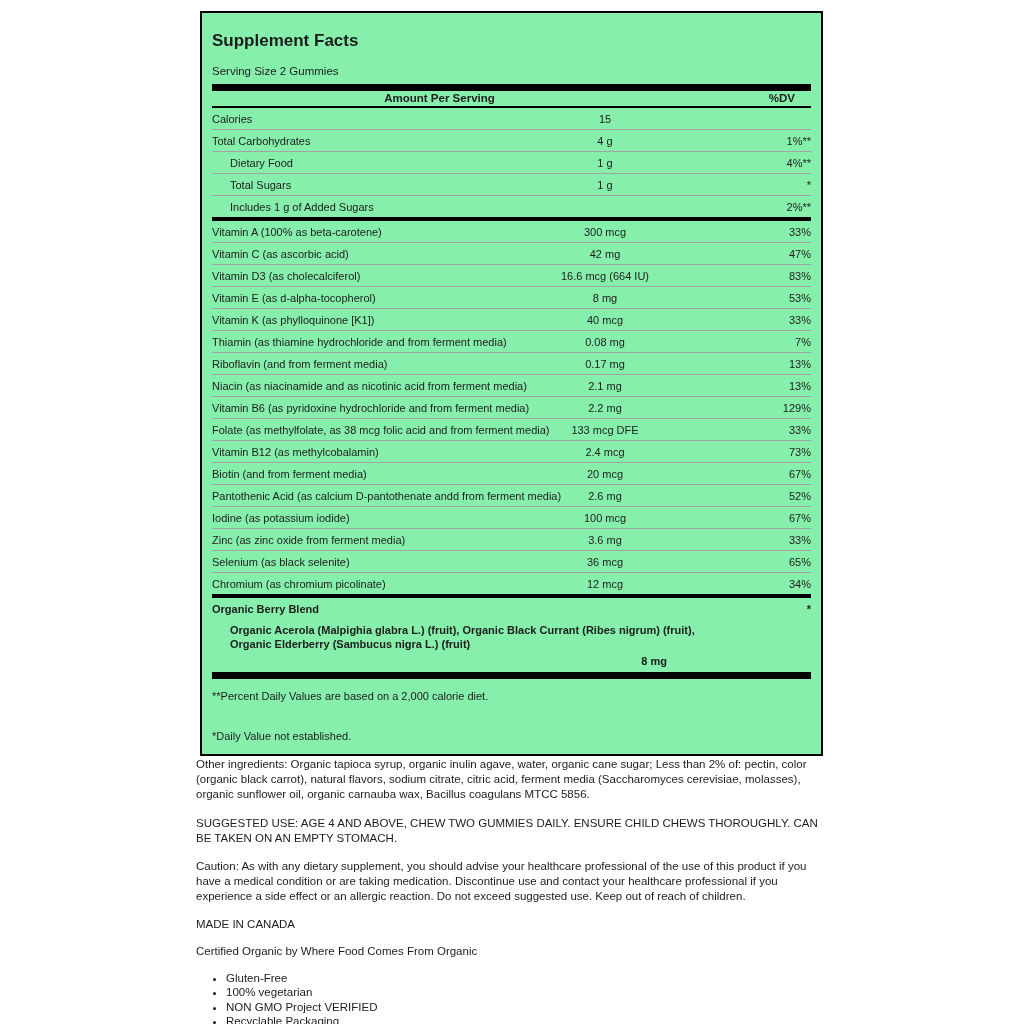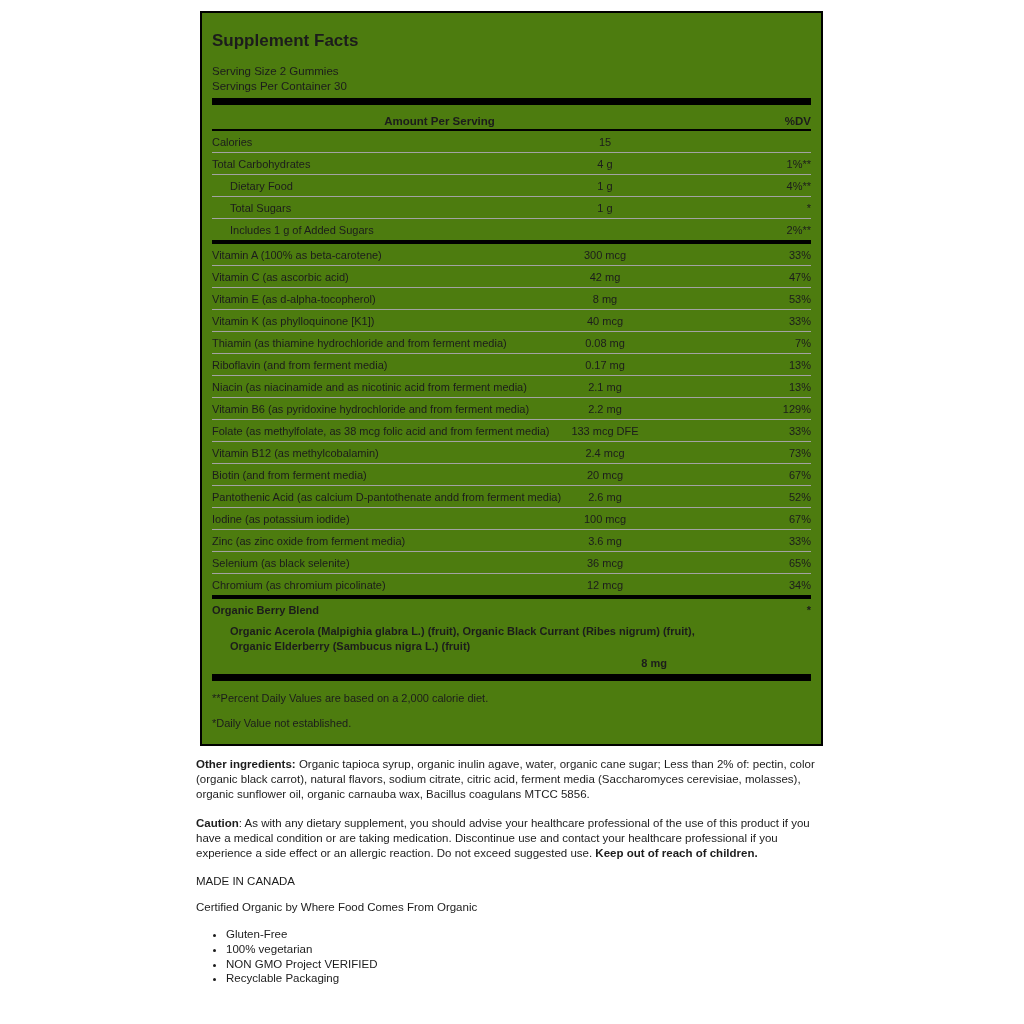"Supplement Facts" .panel { background: #4d7c0f -> #86efac }
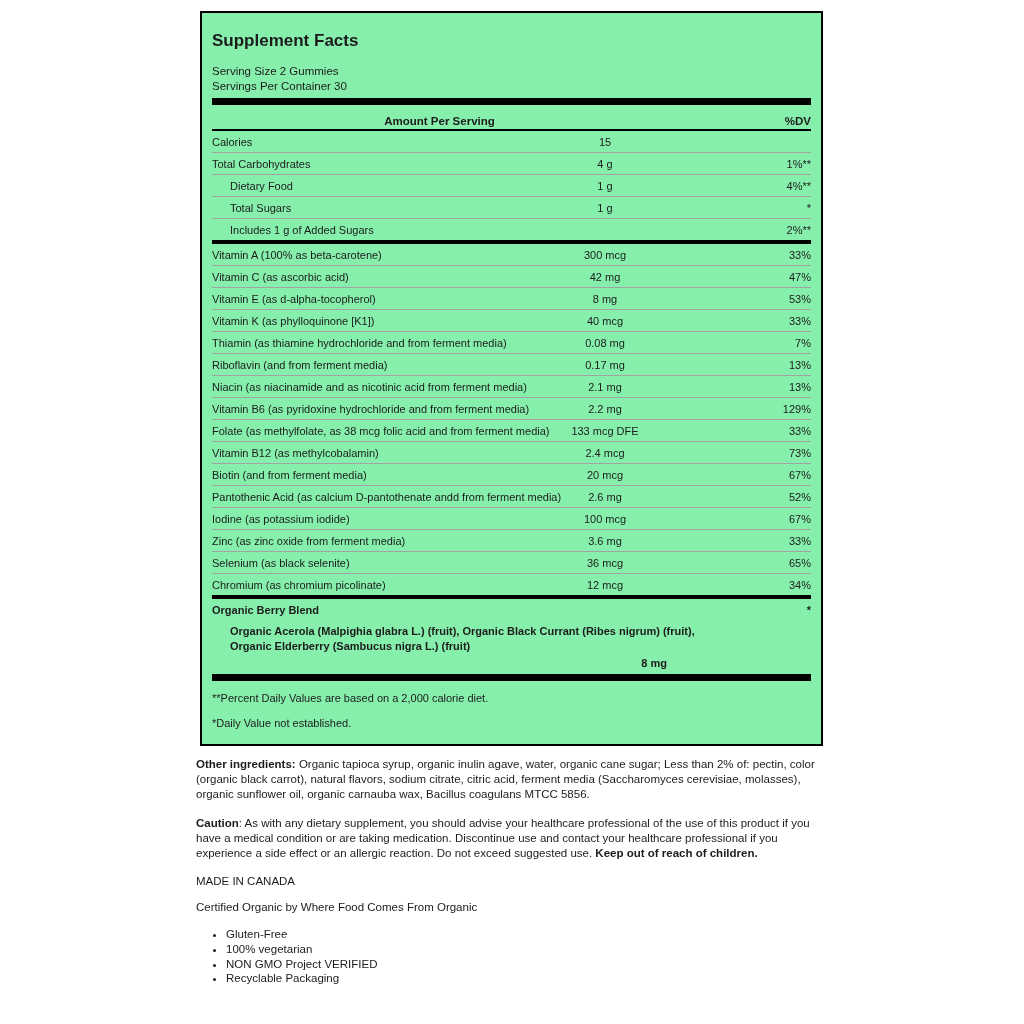"Servings Per Container 30" div.serving-line { html: <div>Servings Per Container 30</div> -> none }
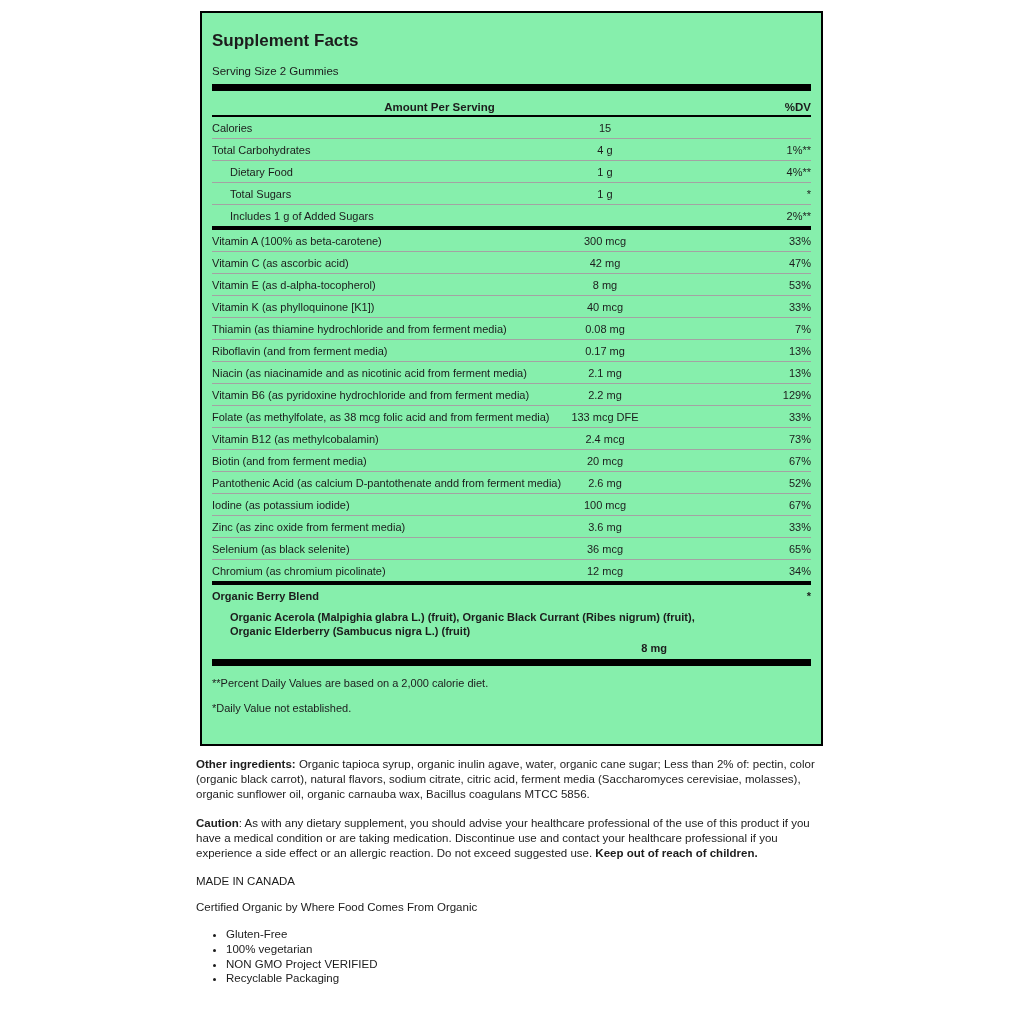"Amount Per Serving" .header-row { height: 26px -> 17px }
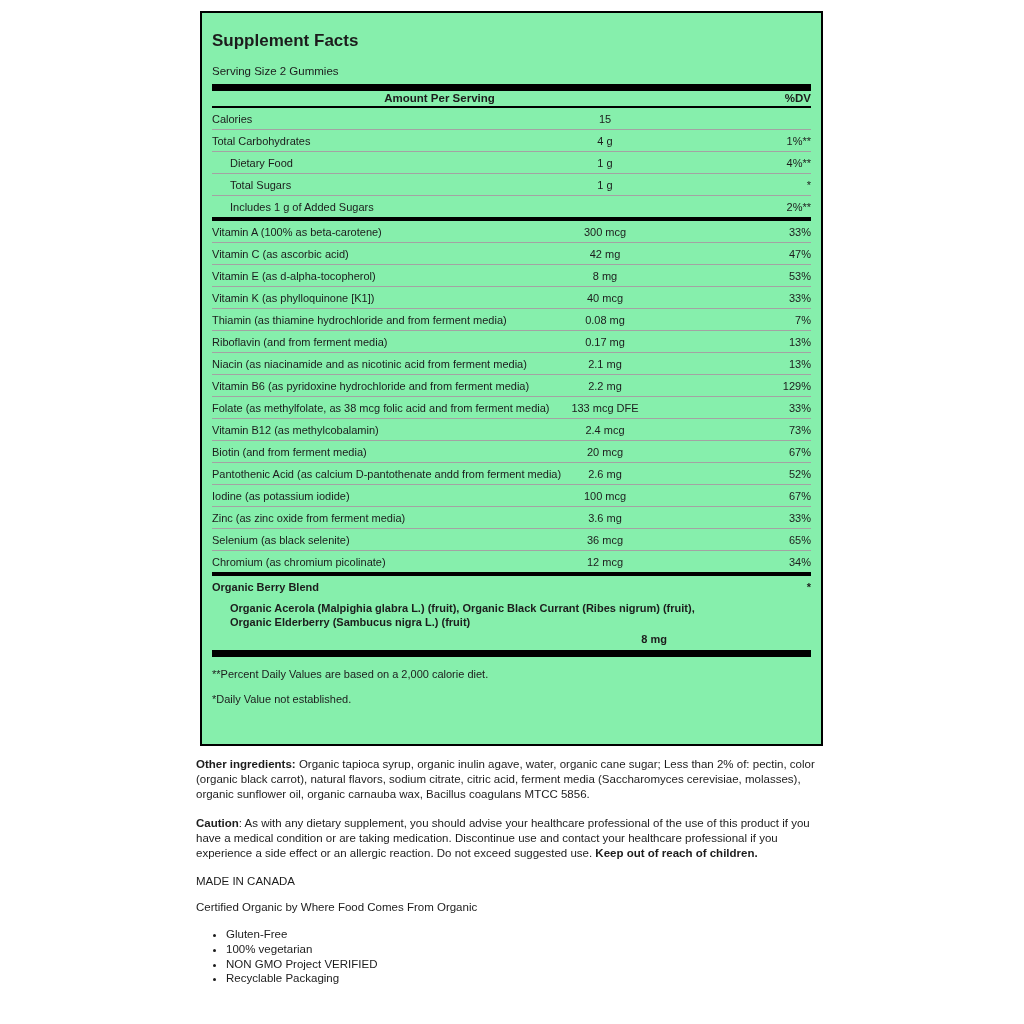"%DV" .header-dv { right: 0 -> 16px }
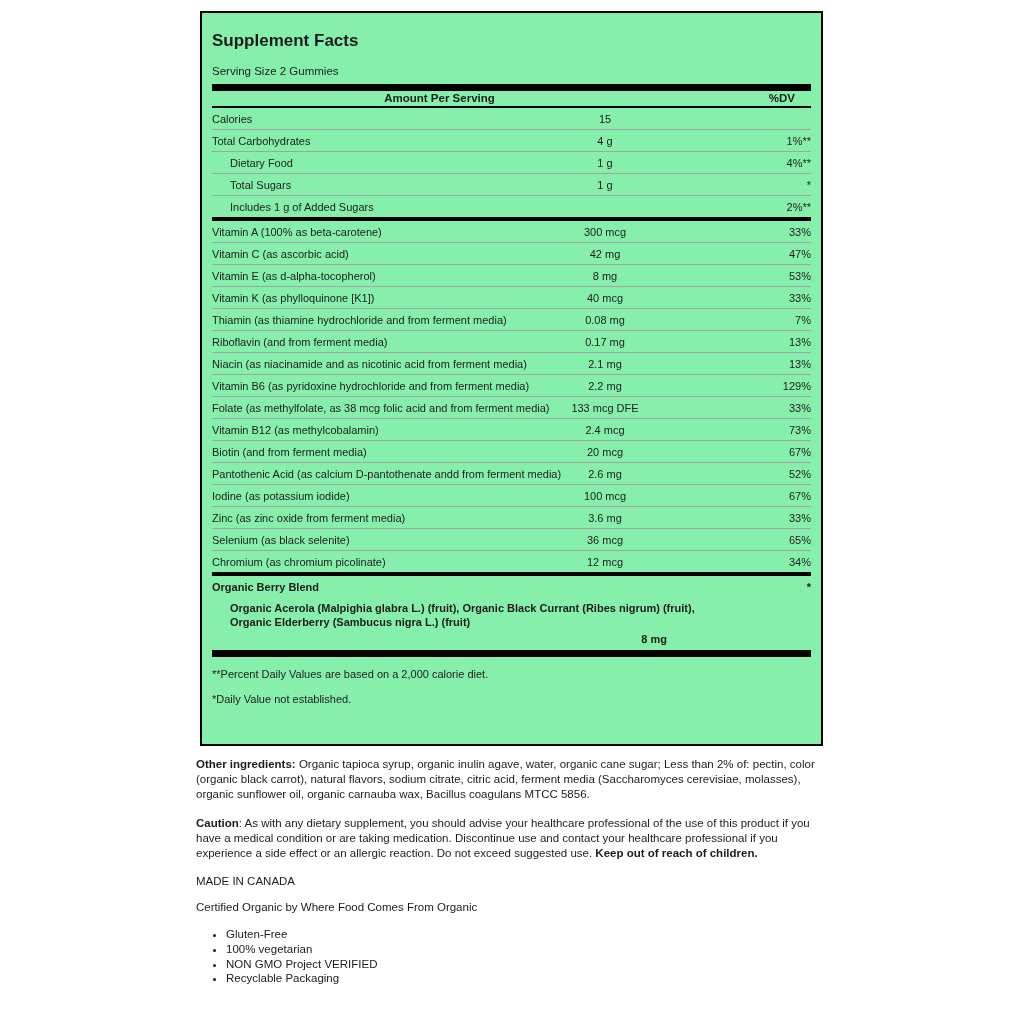"Vitamin D3 (as cholecalciferol)" div.row { html: none -> <div> <span>Vitamin D3 (as cholecalciferol)</span> <span>16.6 mcg (664 IU)</span> <span>83%</span> </div> }
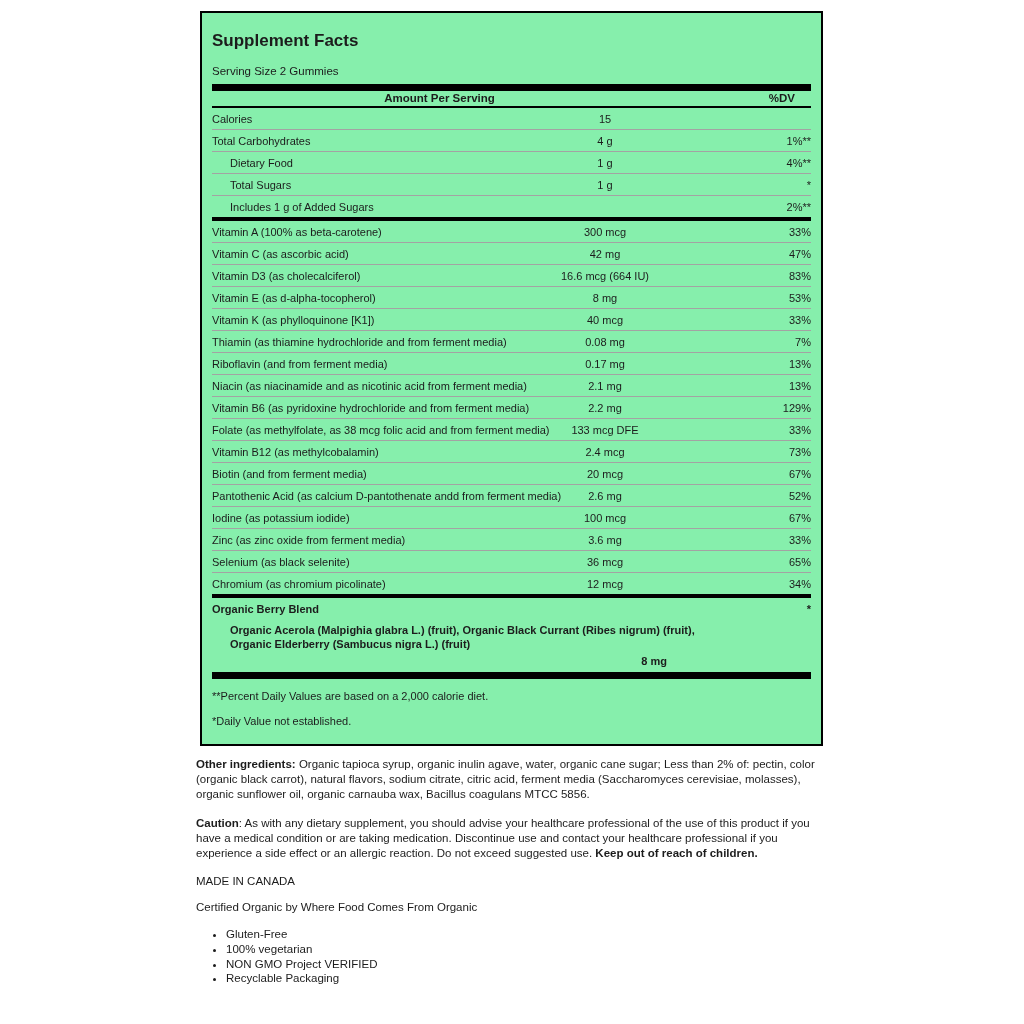"*Daily Value not established." .footnote + .footnote { margin-top: 13px -> 28px }
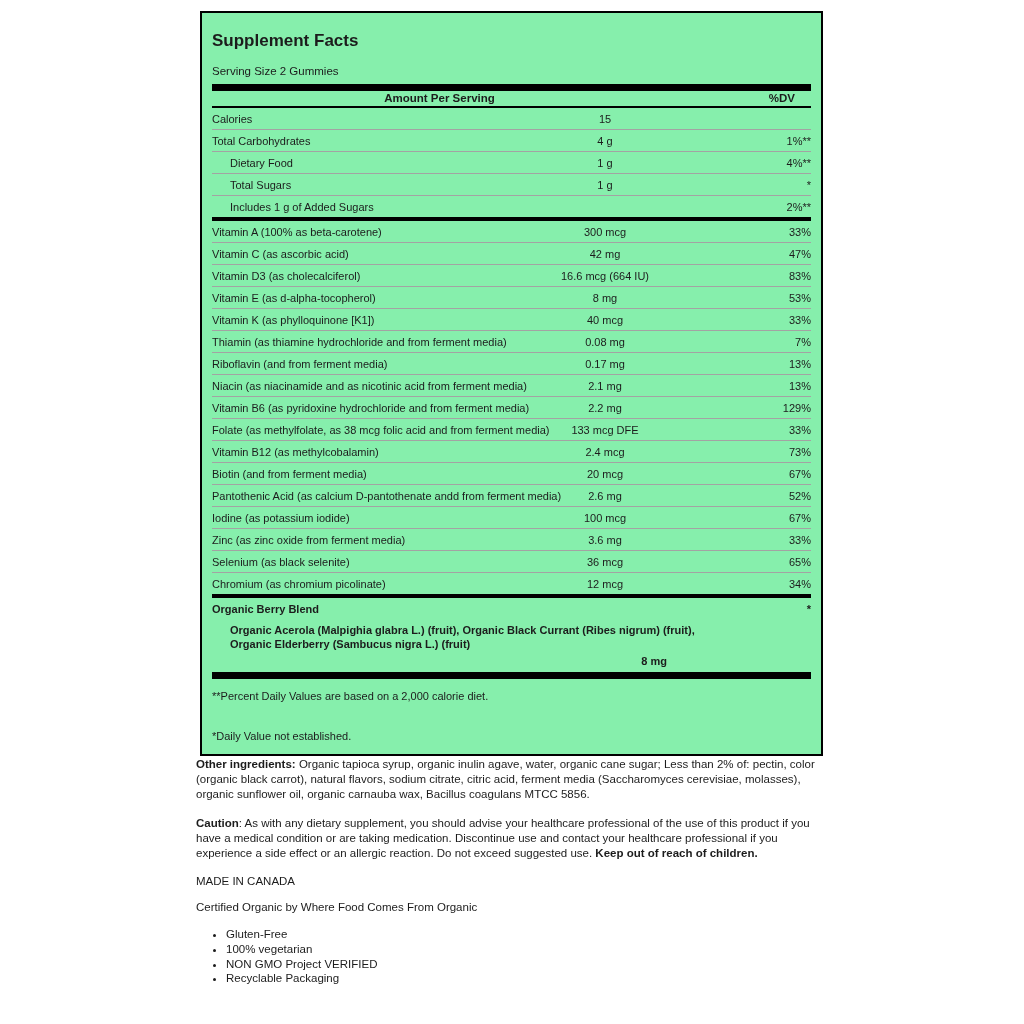"Other ingredients:" .b { font-weight: 700 -> 400 }
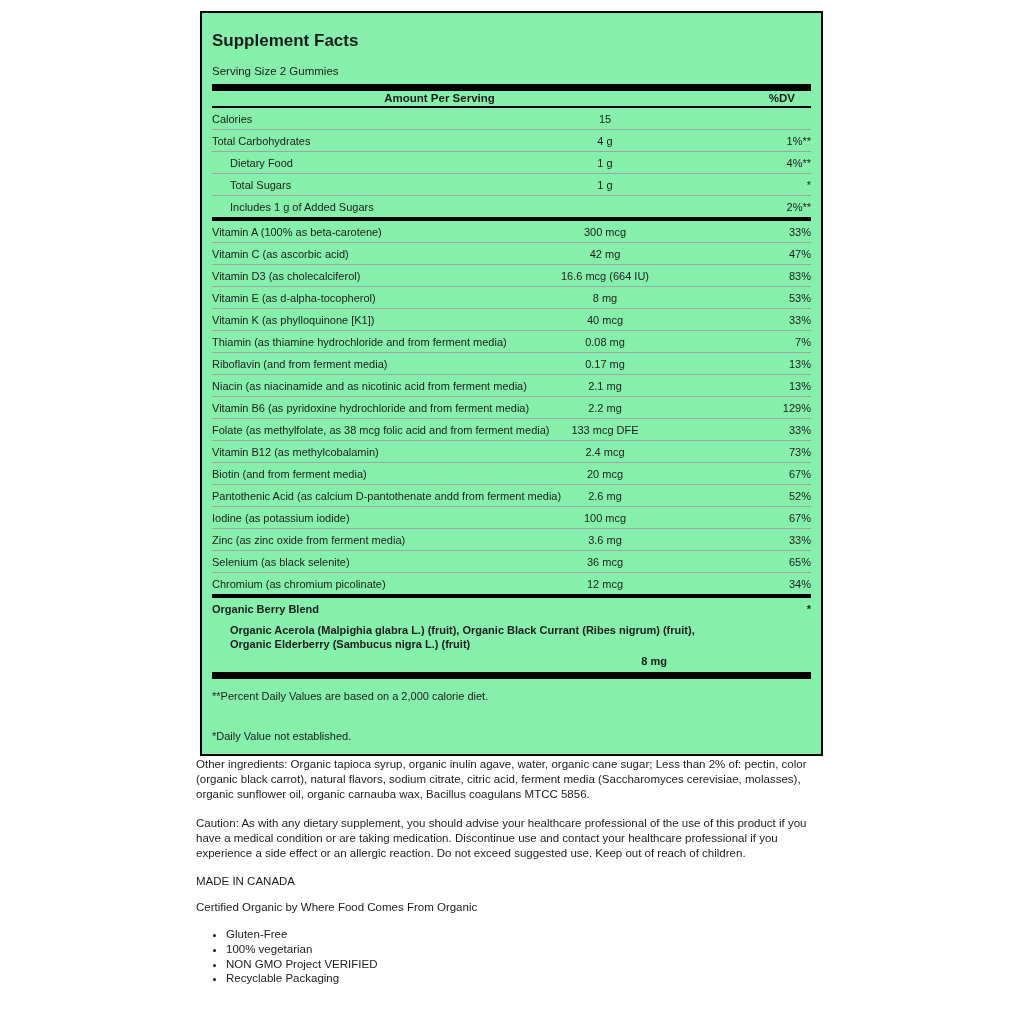"SUGGESTED USE: AGE 4 AND" p { html: none -> <p><span>SUGGESTED USE:</span><span> AGE 4 AND ABOVE, CHEW TWO GUMMIES DAILY. ENSURE CHILD CHEWS THOROUGHLY. CAN BE TAKEN ON AN EMPTY STOMACH.</span></p> }
